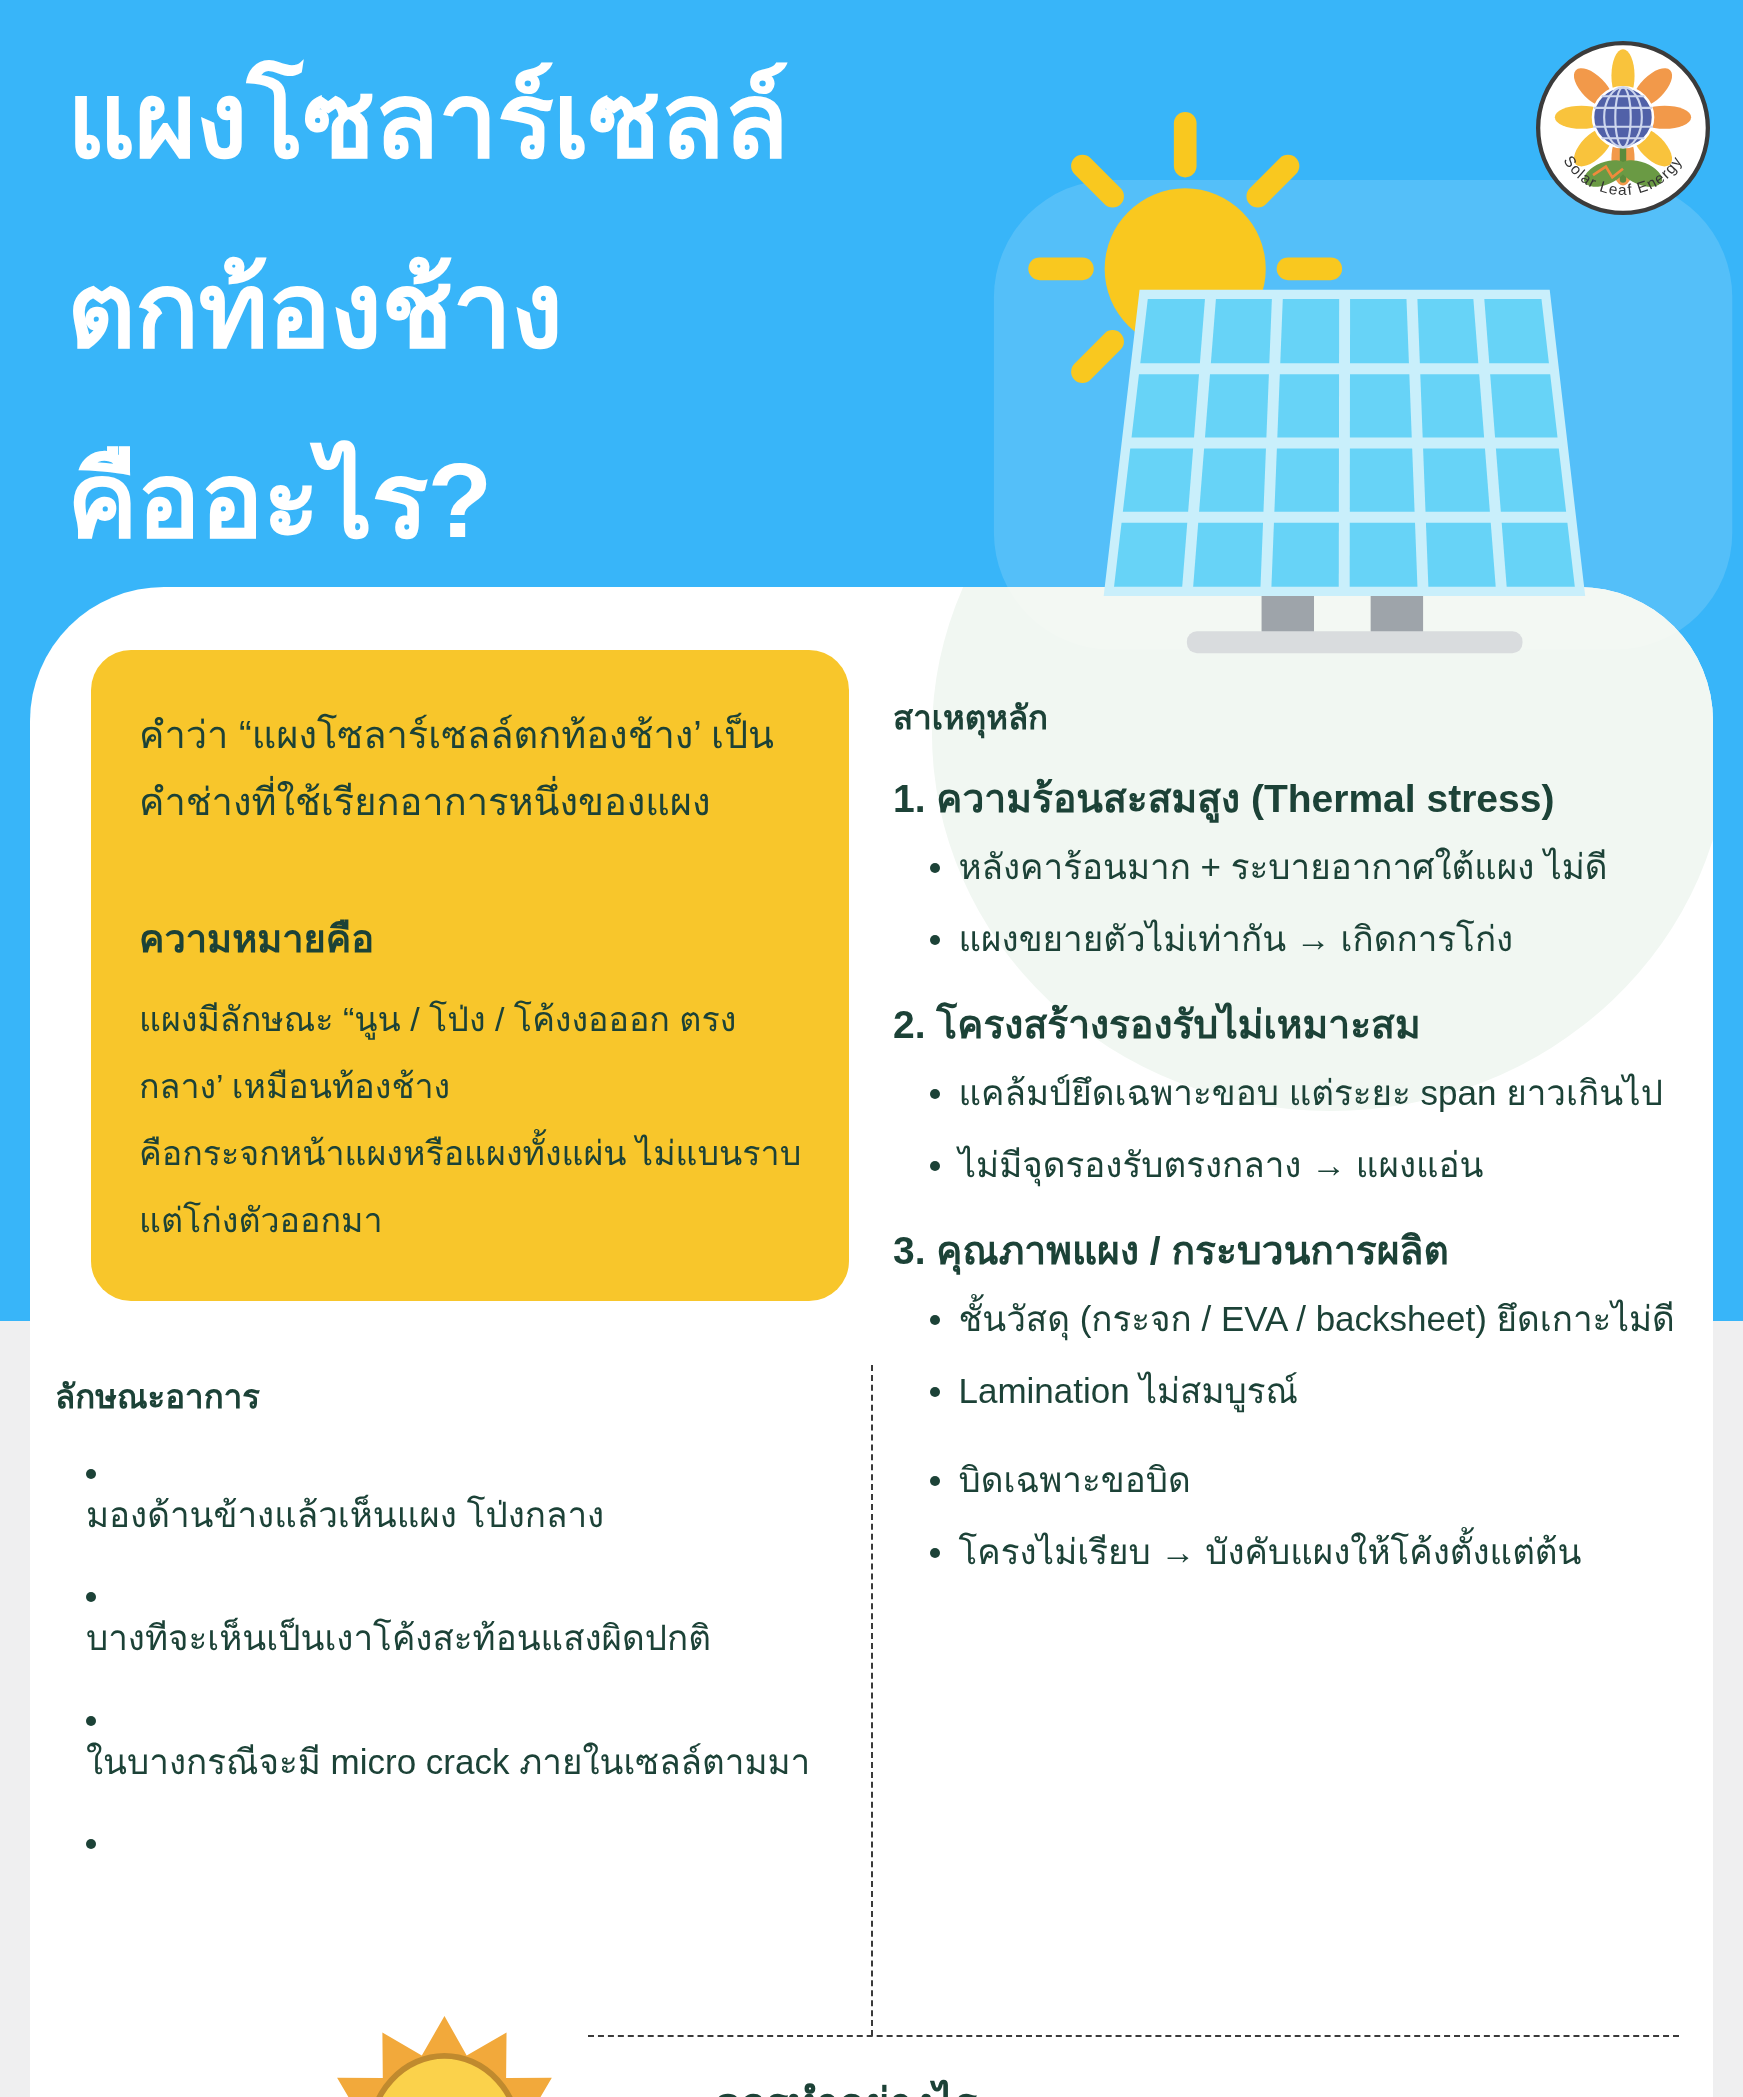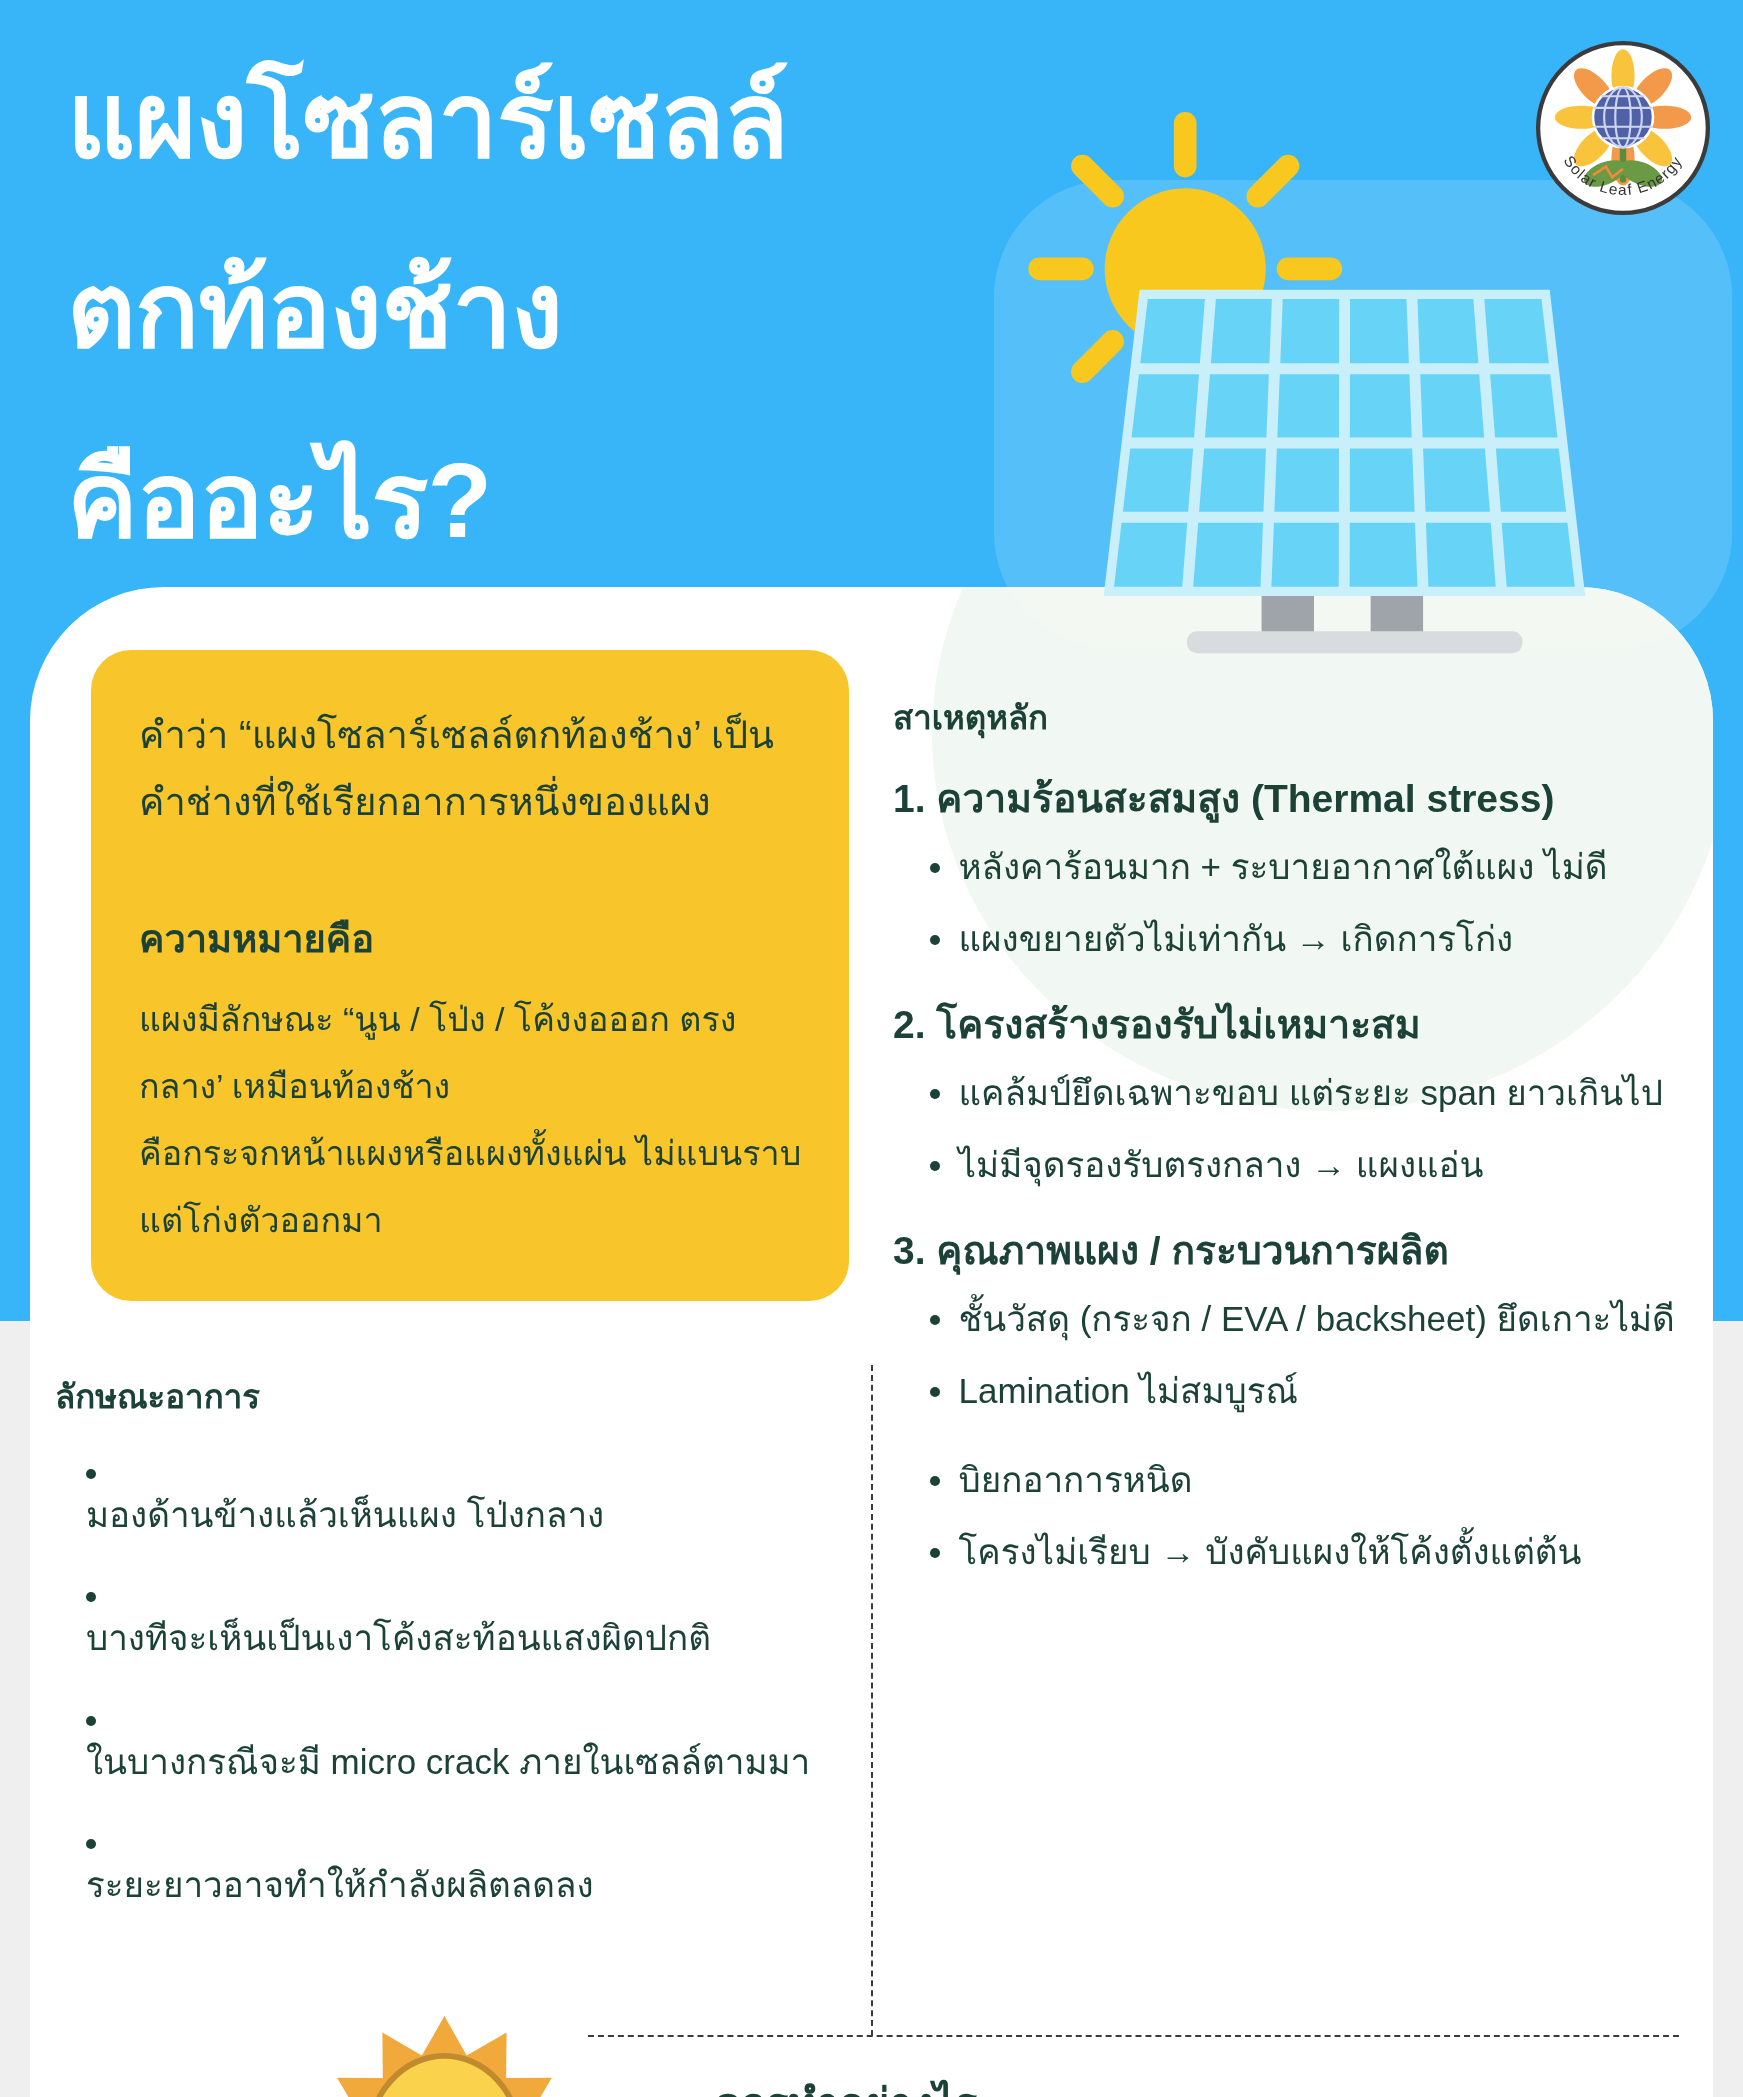"บิยกอาการหนิด" span.bullet-text { text: บิยกอาการหนิด -> บิดเฉพาะขอบิด }
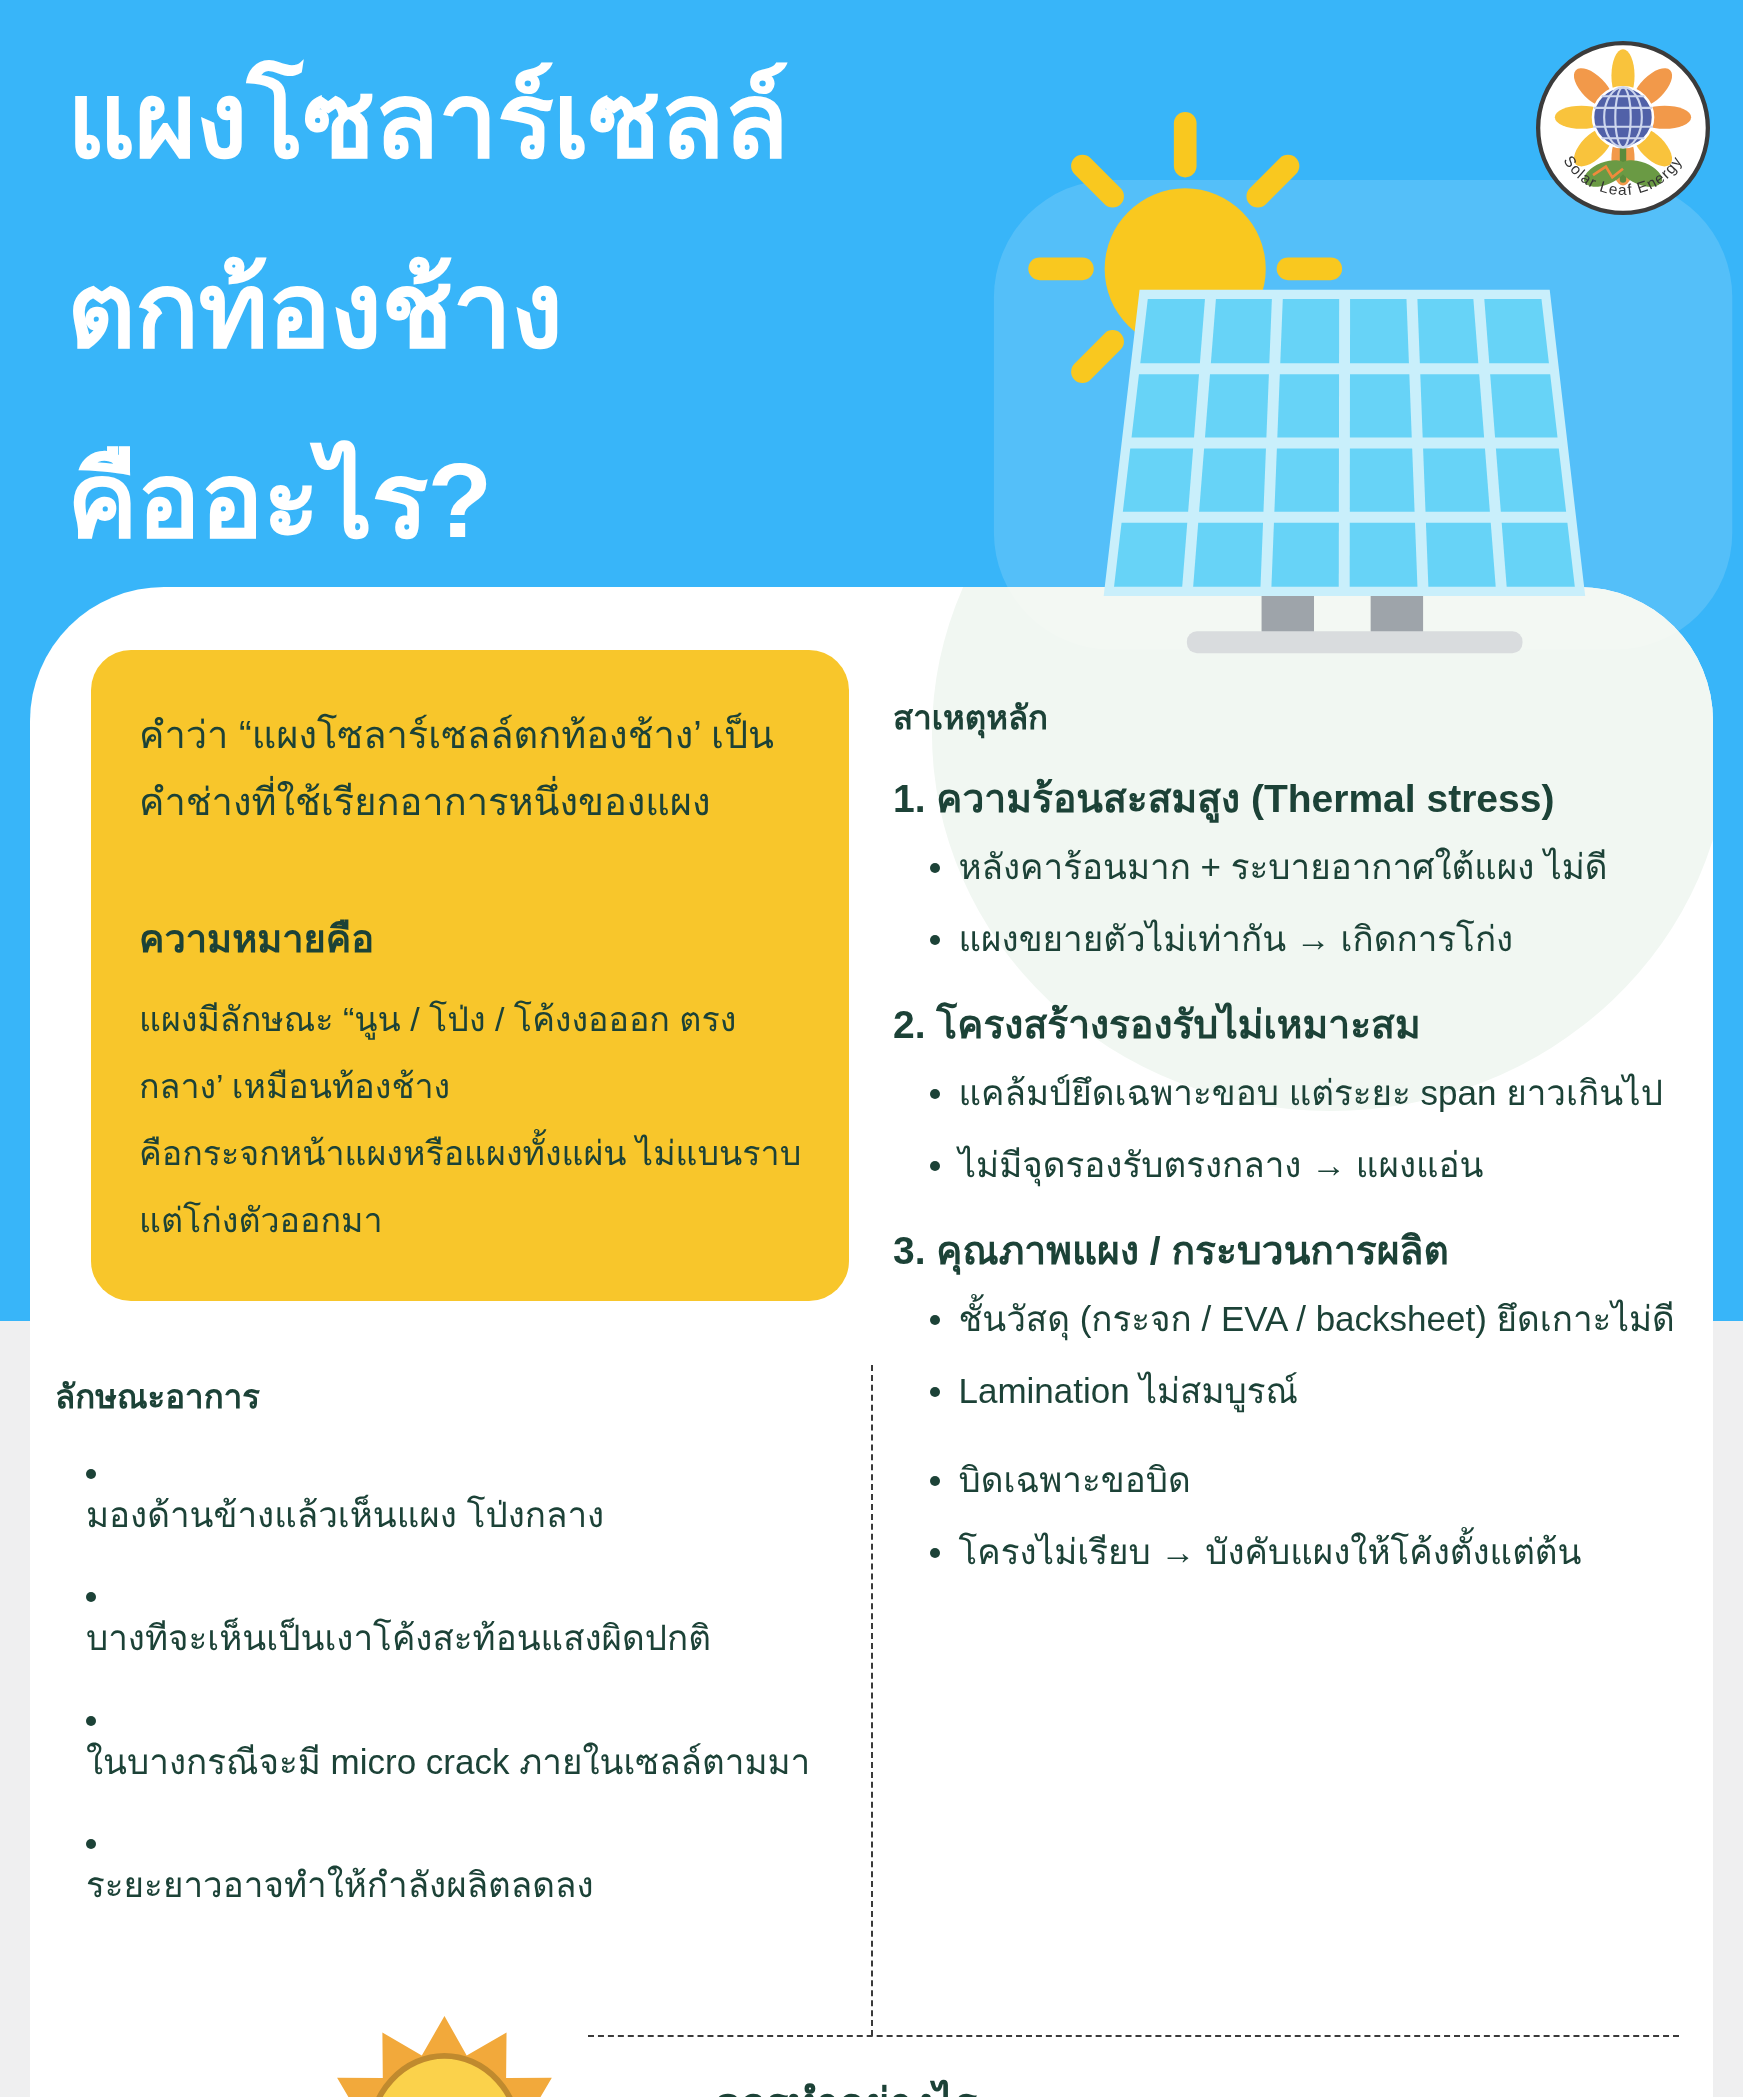"ระยะยาวอาจทำให้กำลังผลิตลดลง" span.bullet-text { html: <span>ระยะยาวอาจทำให้กำลังผลิตลดลง</span> -> none }
